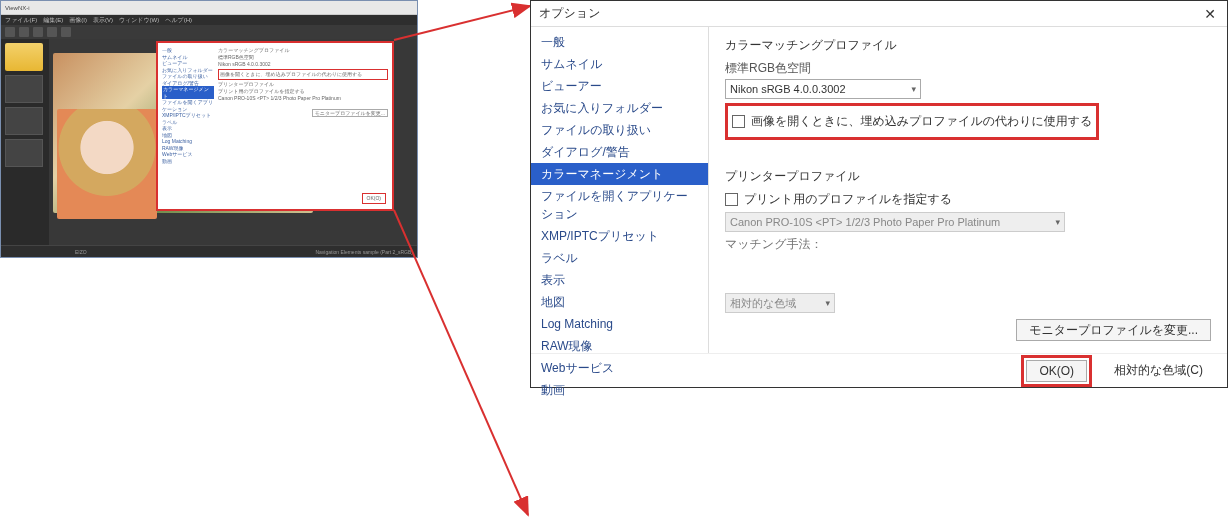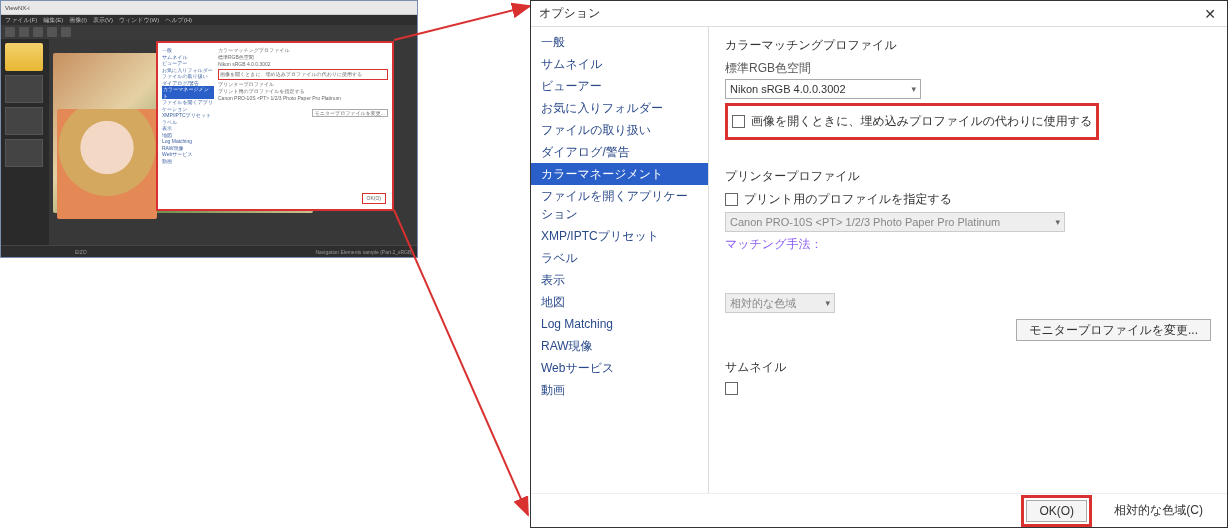"オプション" .right-pane { height: 528px -> 388px }
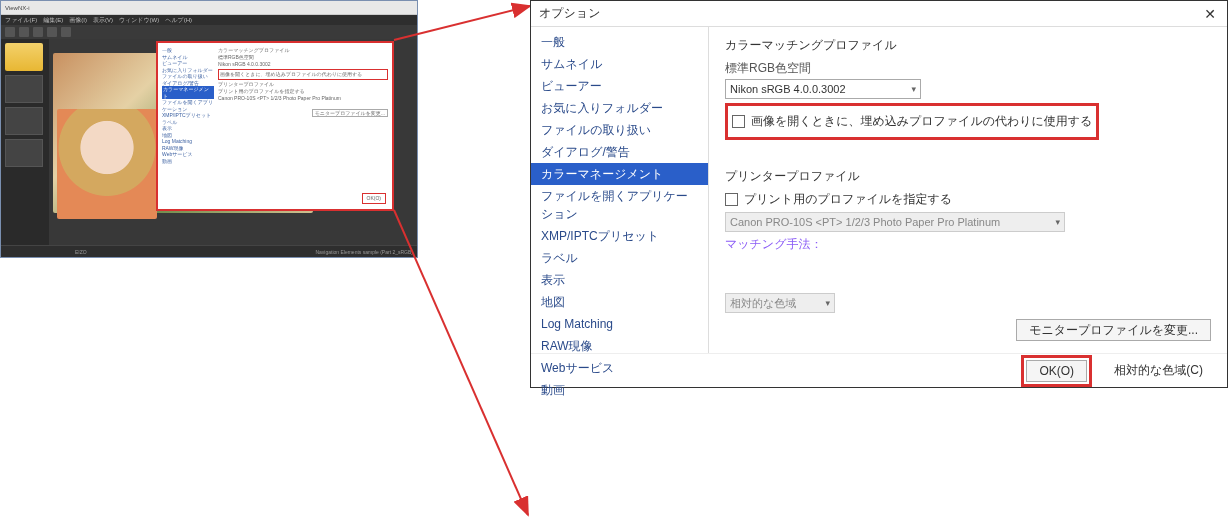"マッチング手法：" div.field-label { color: #8b5cf6 -> #737373 }
